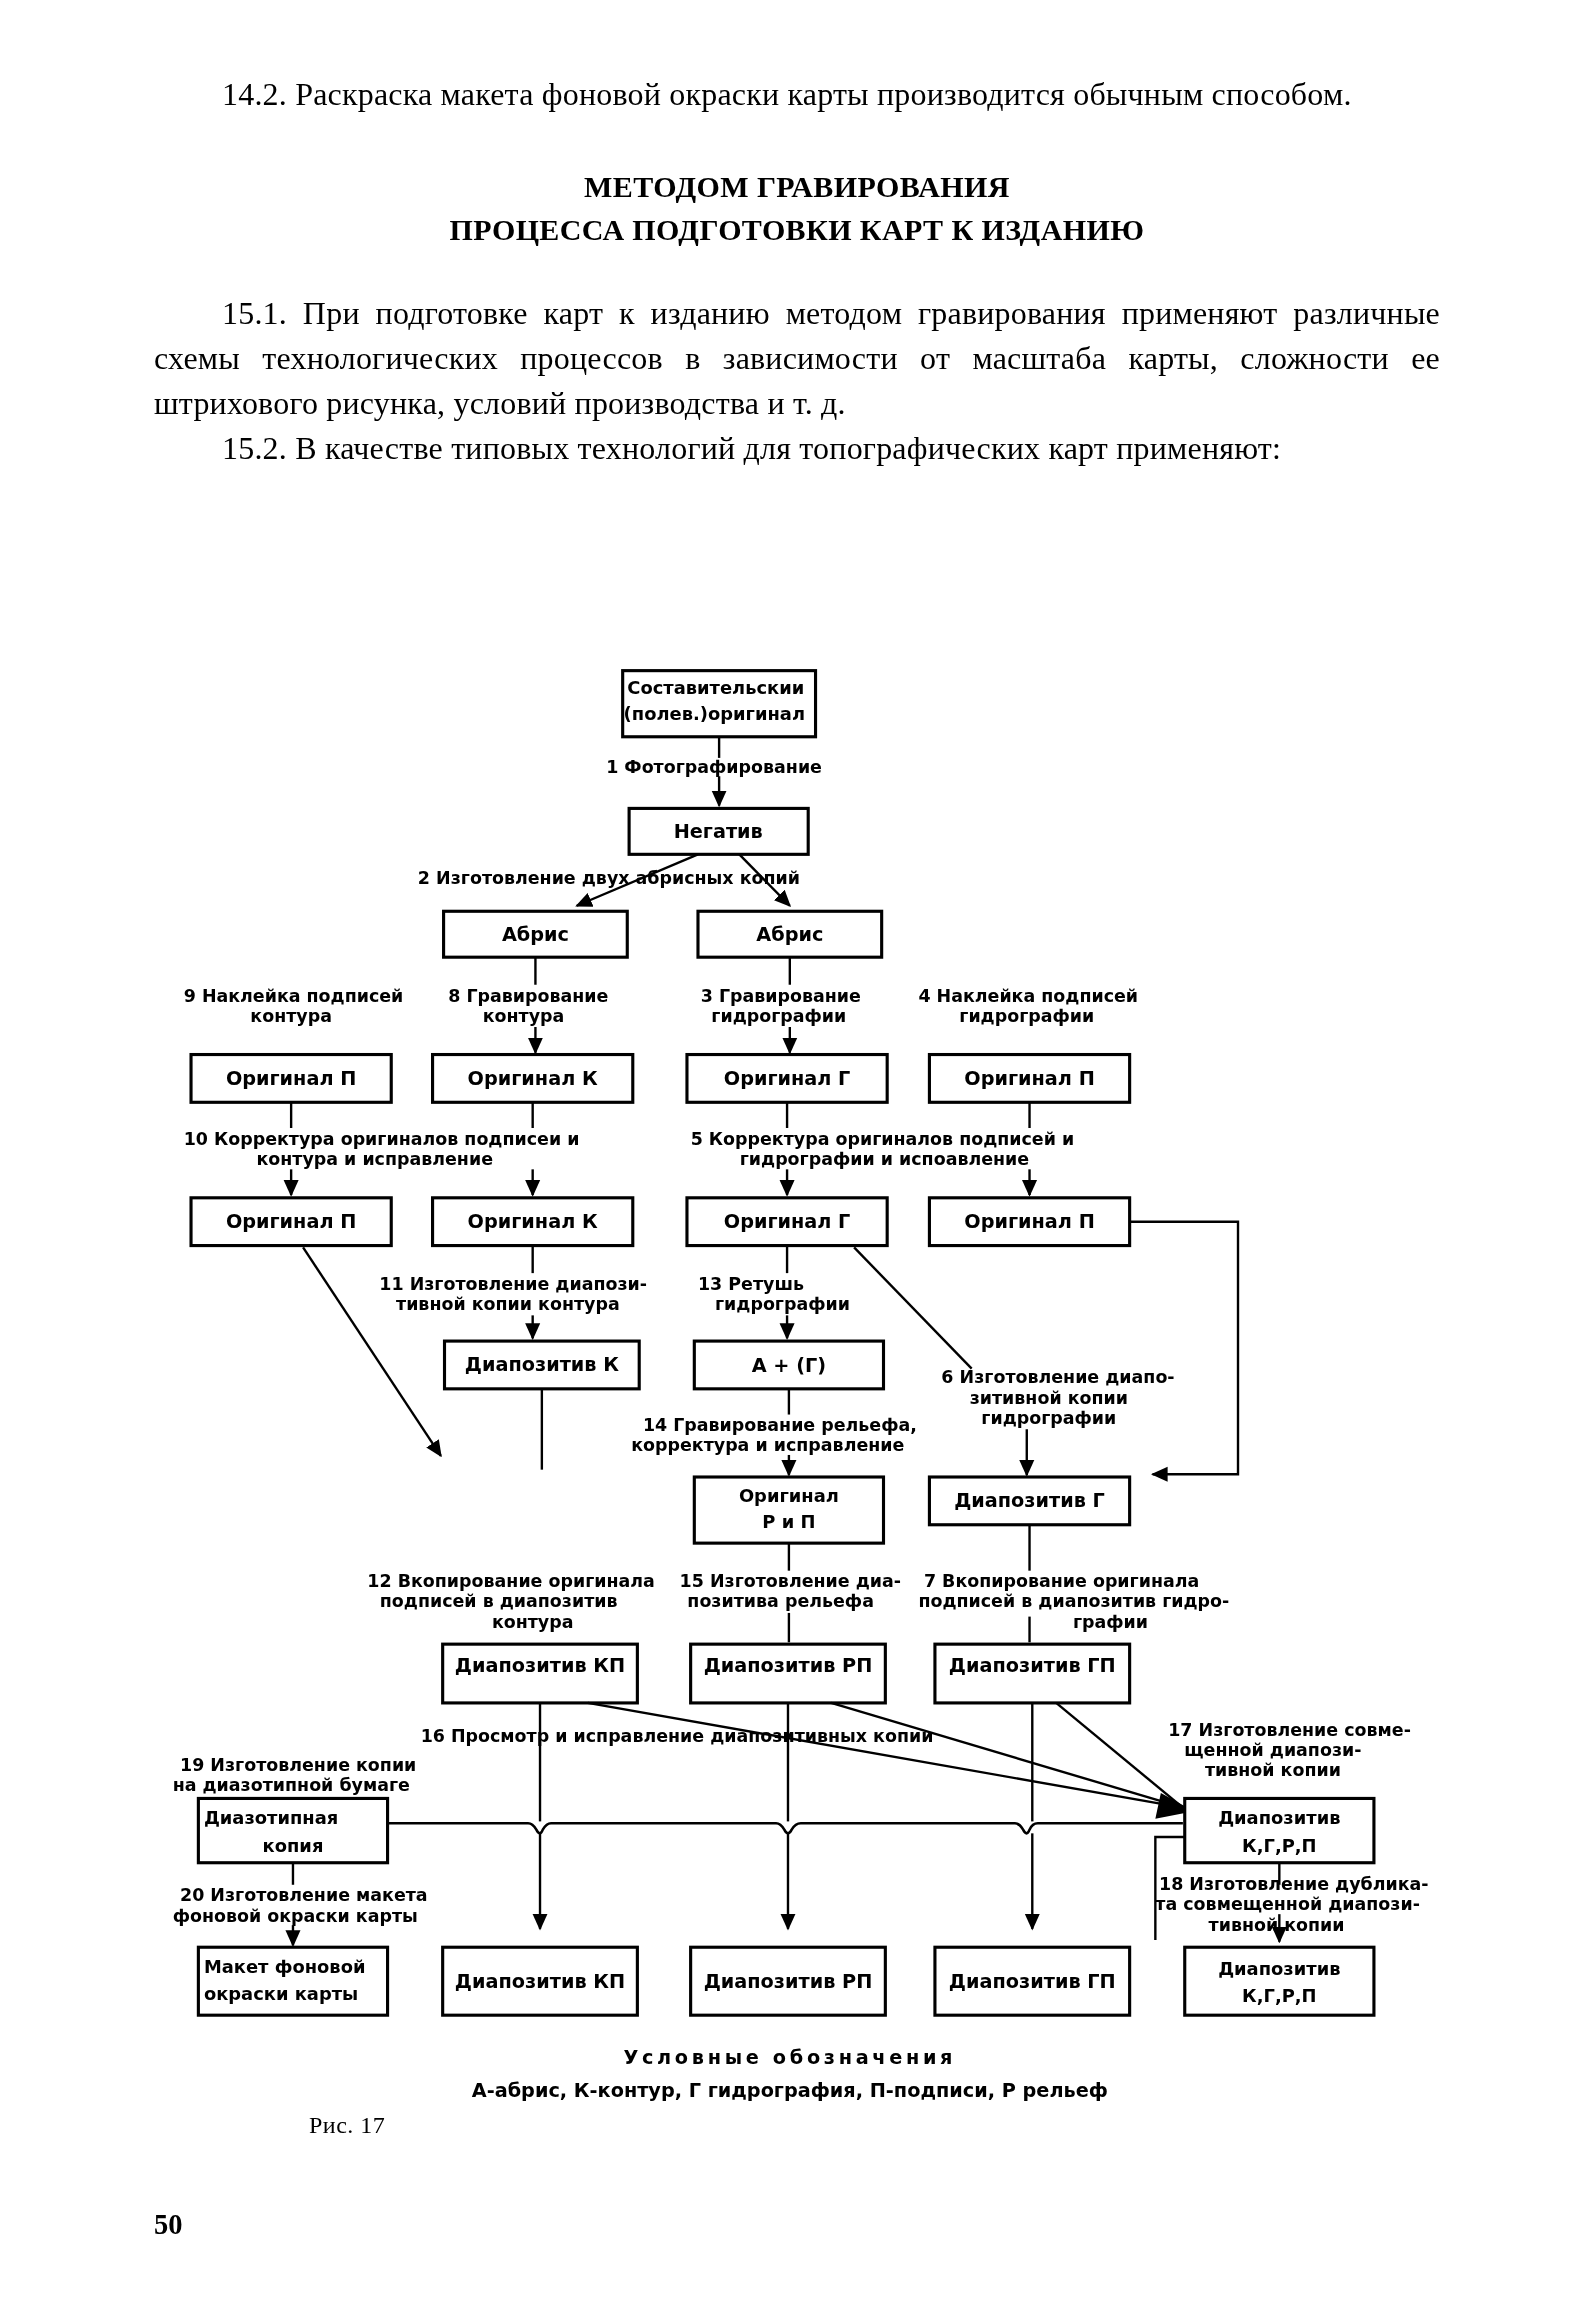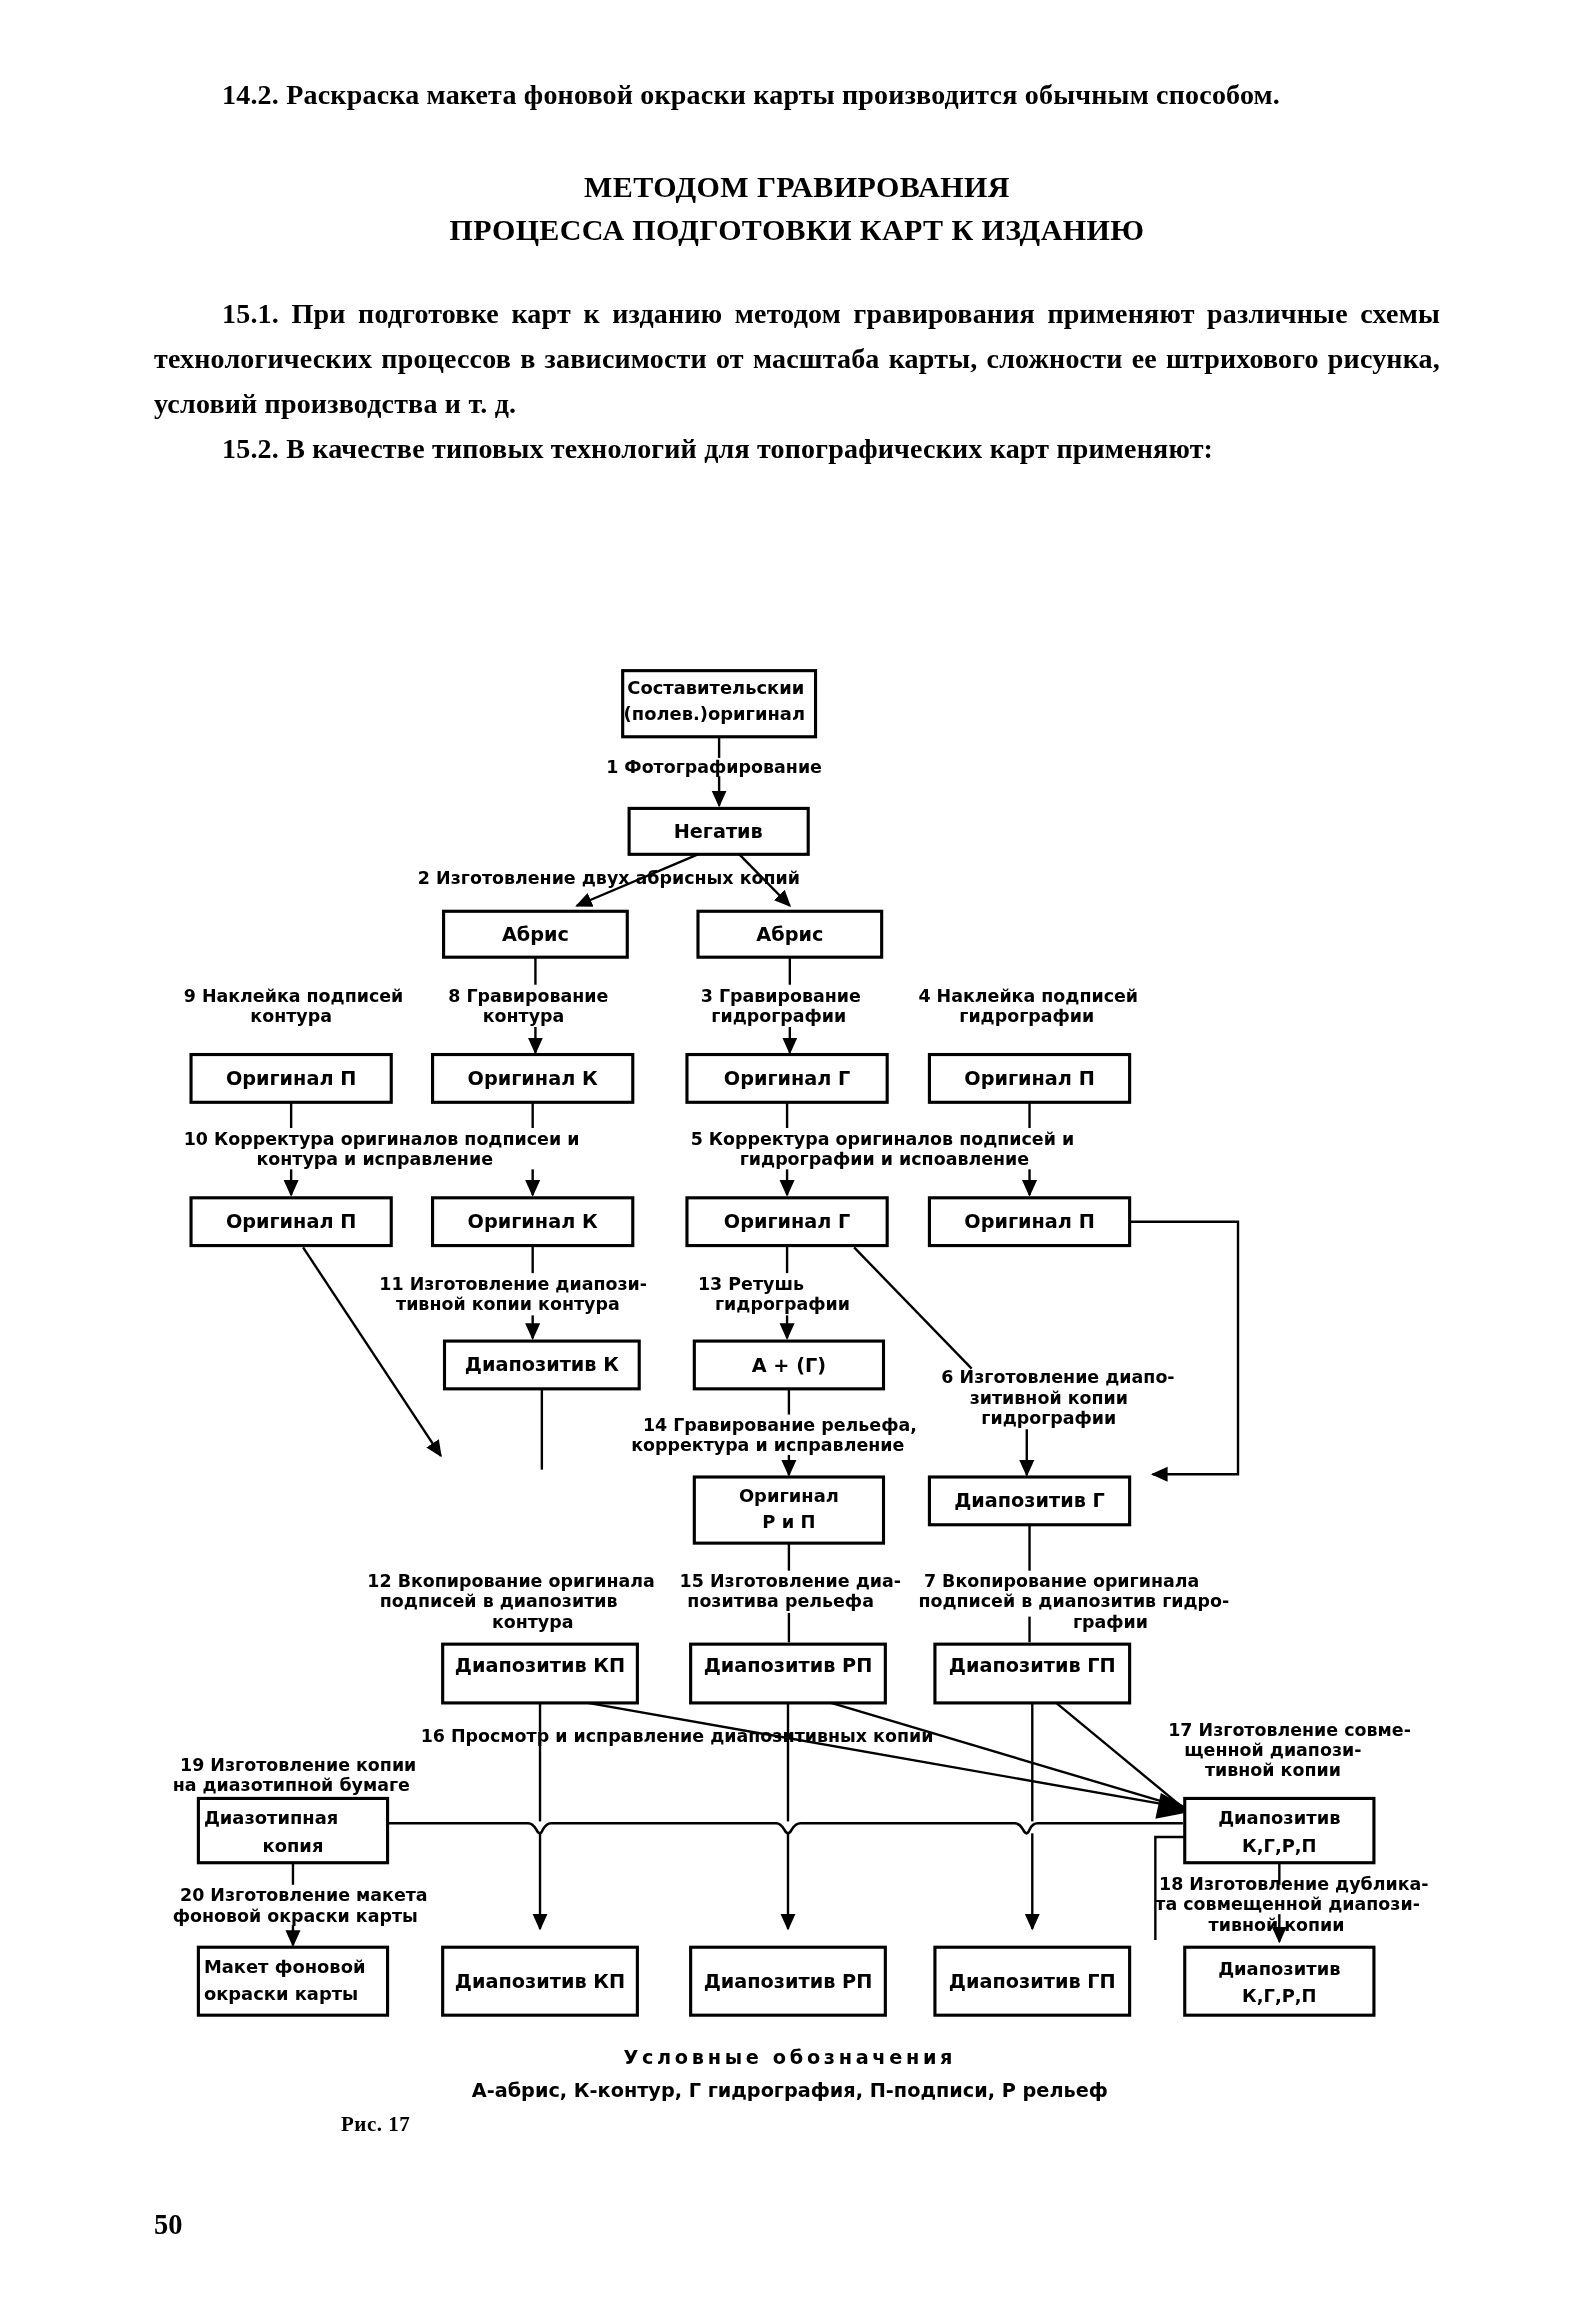"14.2. Раскраска макета фоновой окраски" .para { font-size: 28px -> 32px; font-weight: bold -> none }
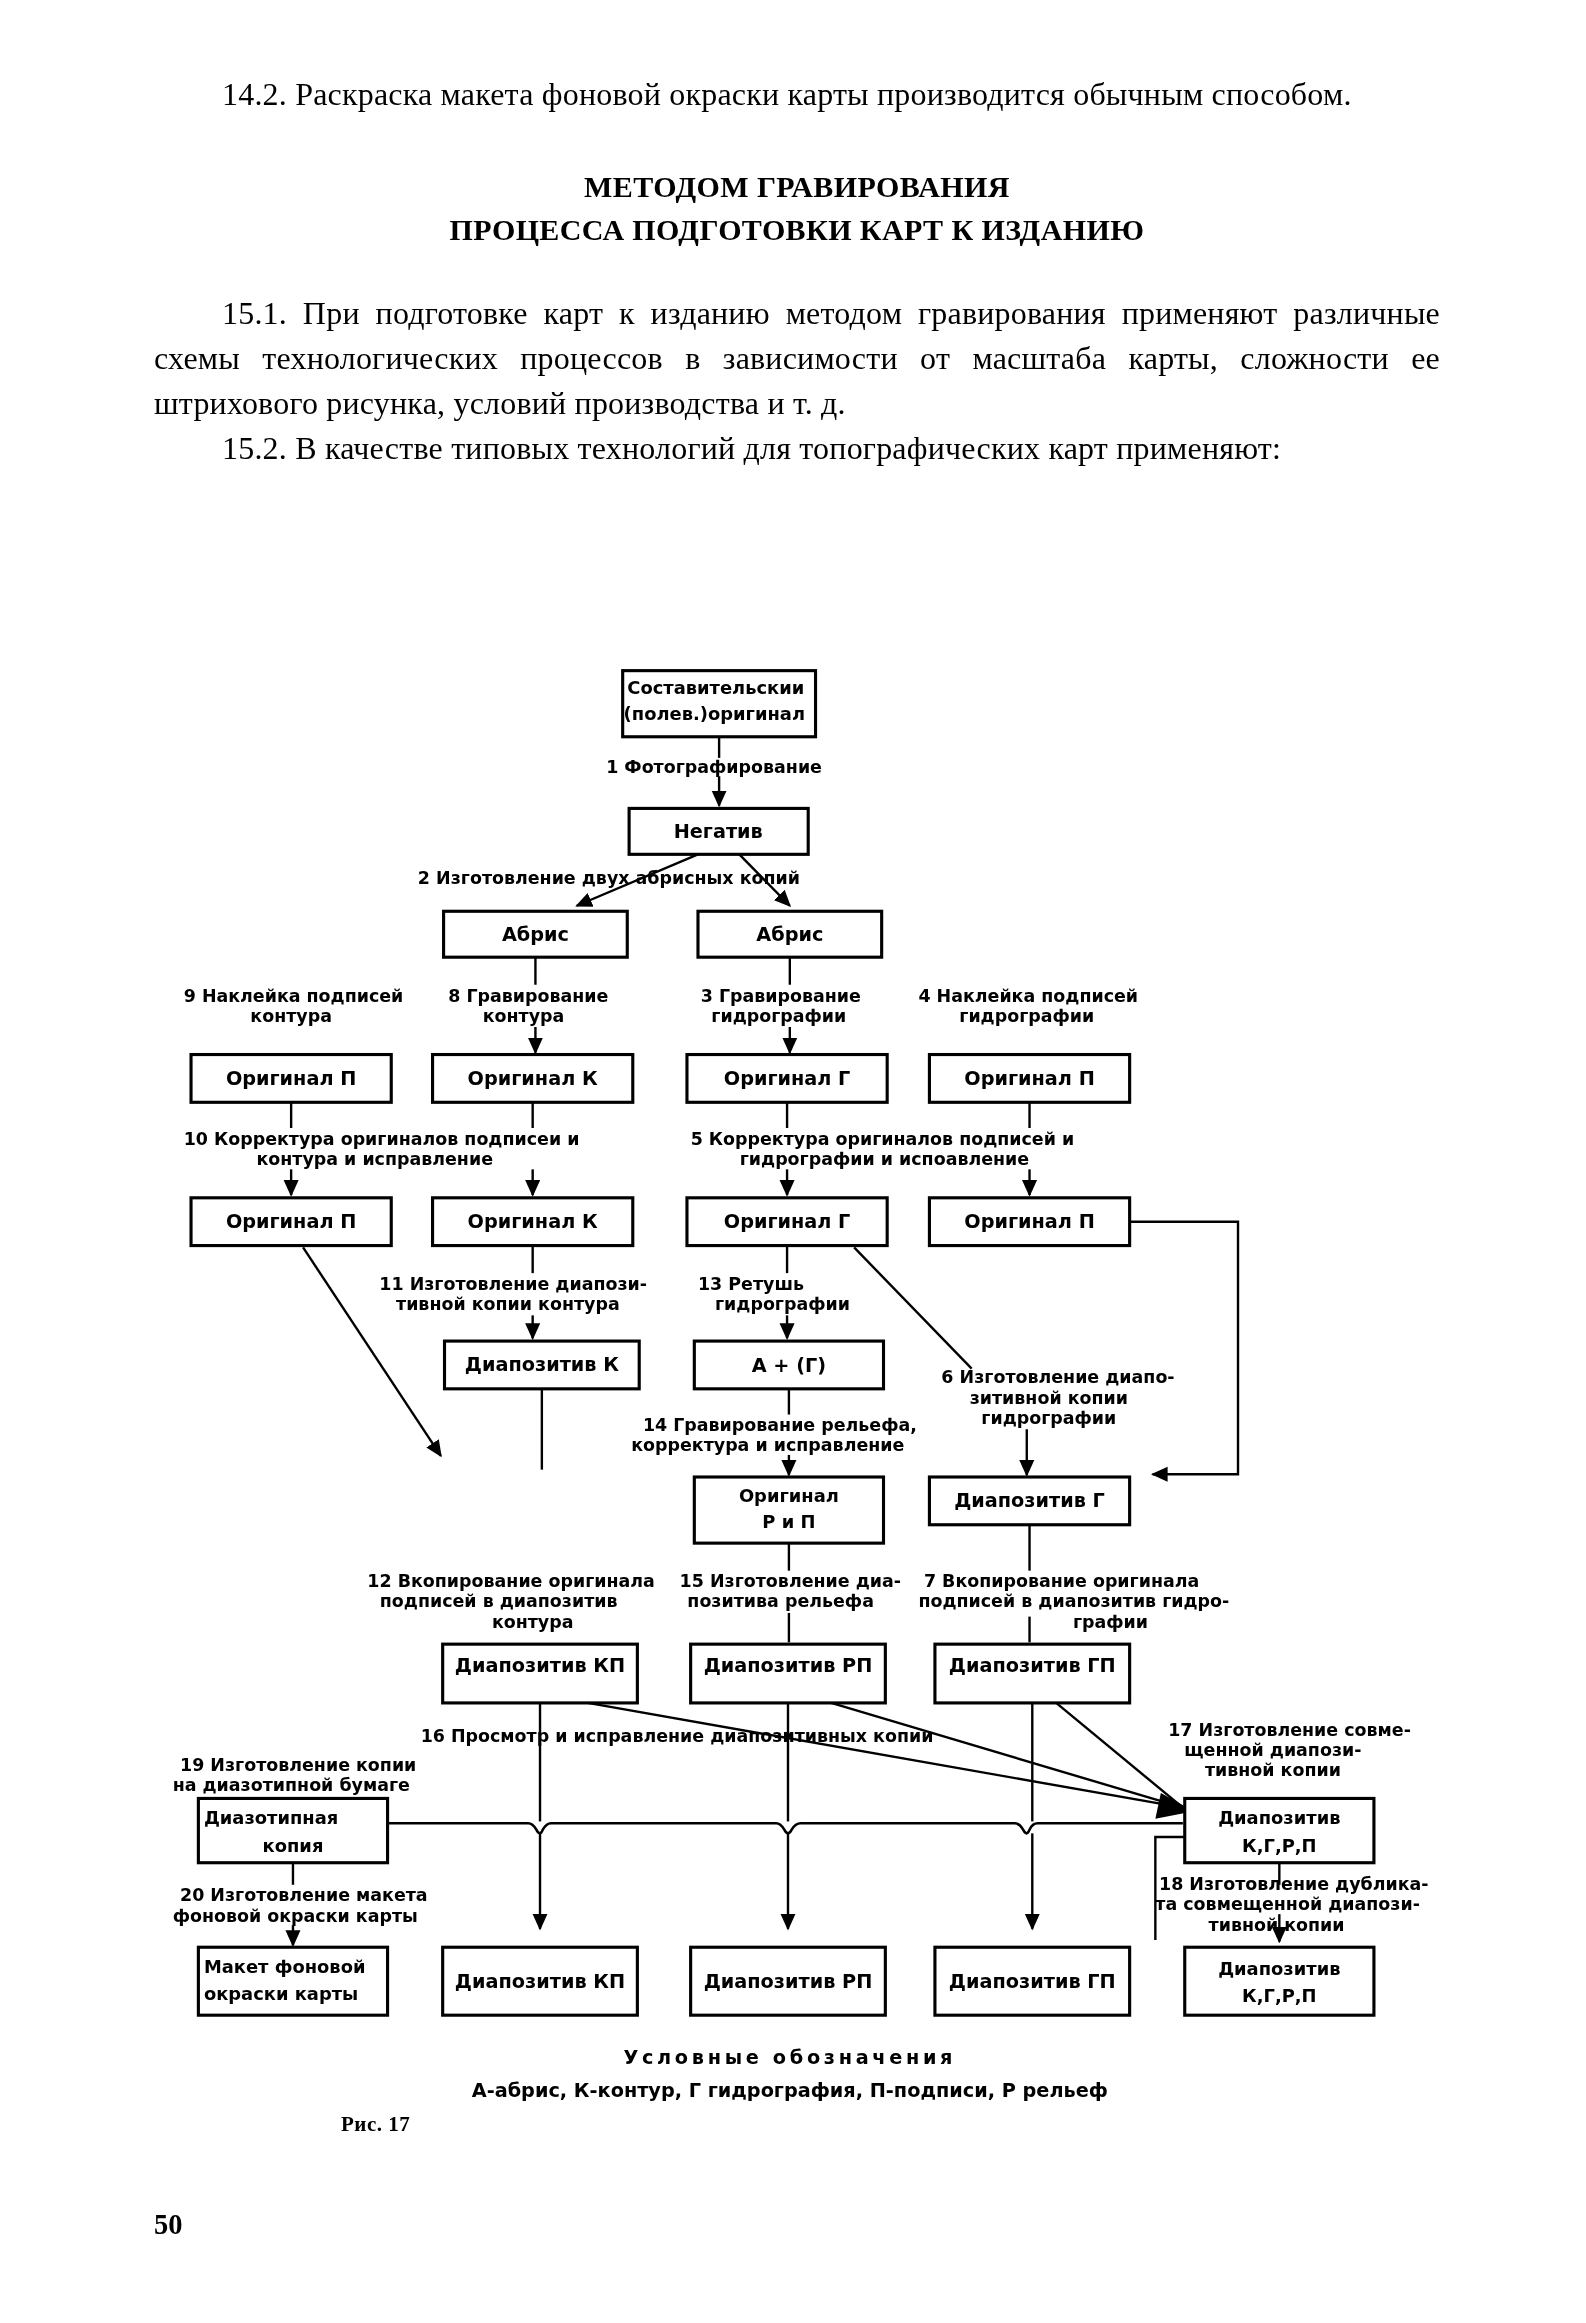"Рис. 17" .fig-caption { font-size: 21px -> 24px; font-weight: bold -> normal; margin-left: 32px -> none }
